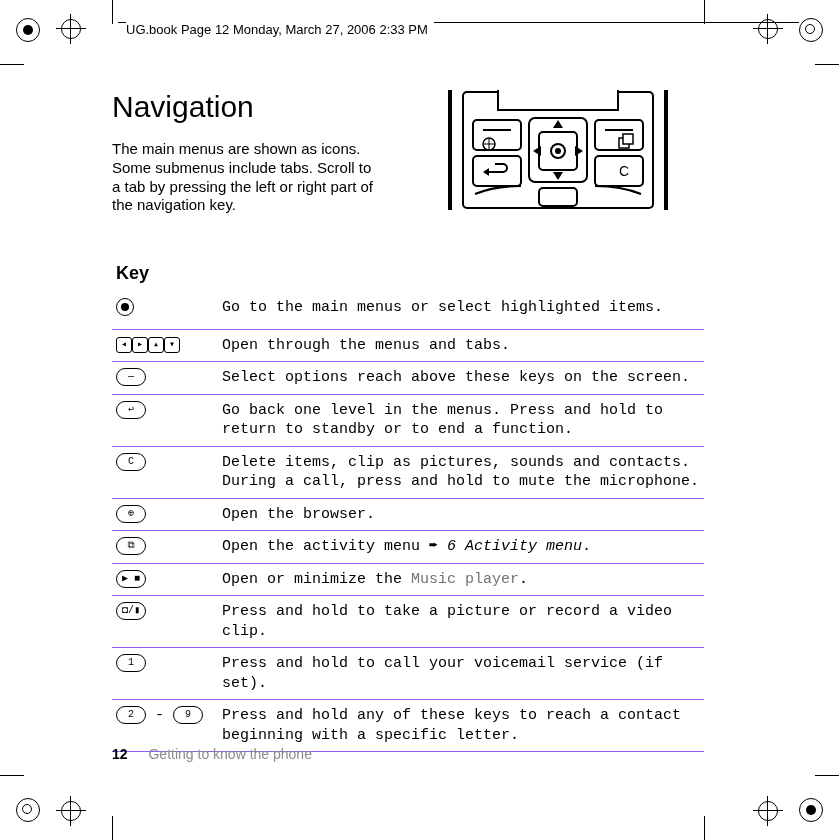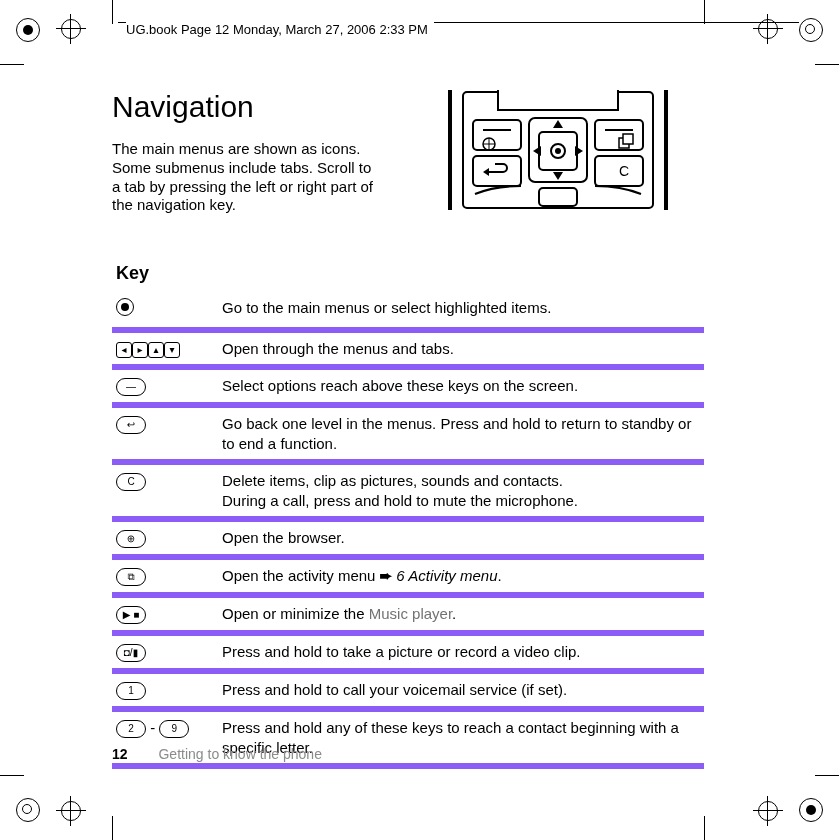"Go to the main menus" table.keytable tr { border-bottom: 6px solid #8b5cf6 -> 1px solid #8b5cf6; font-family: none -> Liberation Mono, monospace }
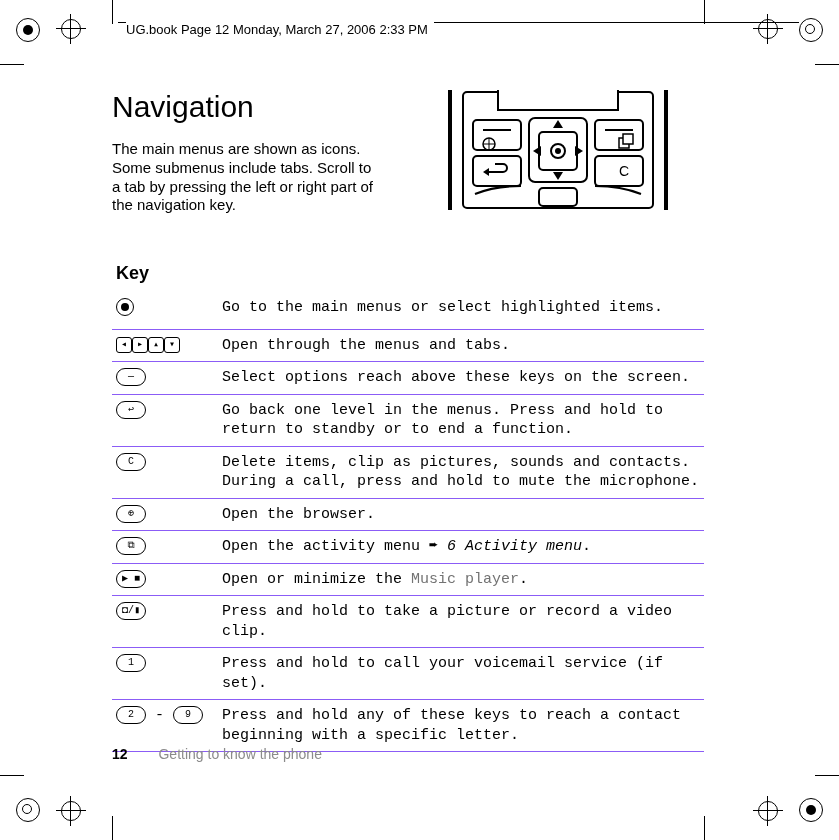"Getting to know the phone" .footer .chap { margin-left: 27px -> 17px }
